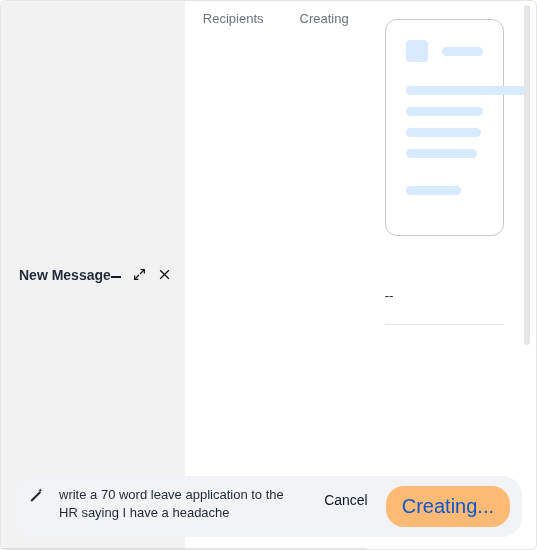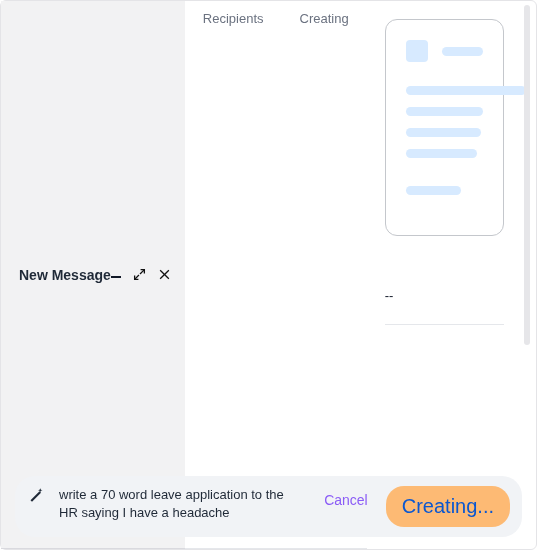"Cancel" .cancel-btn { color: #8b5cf6 -> #0f172a }
